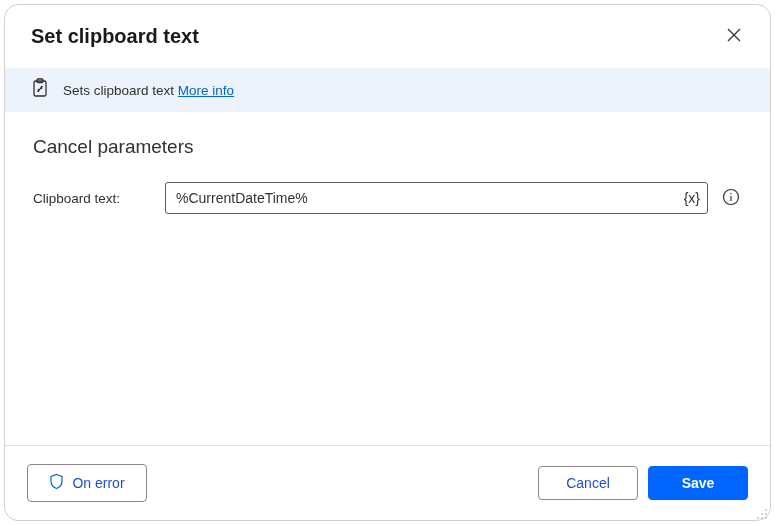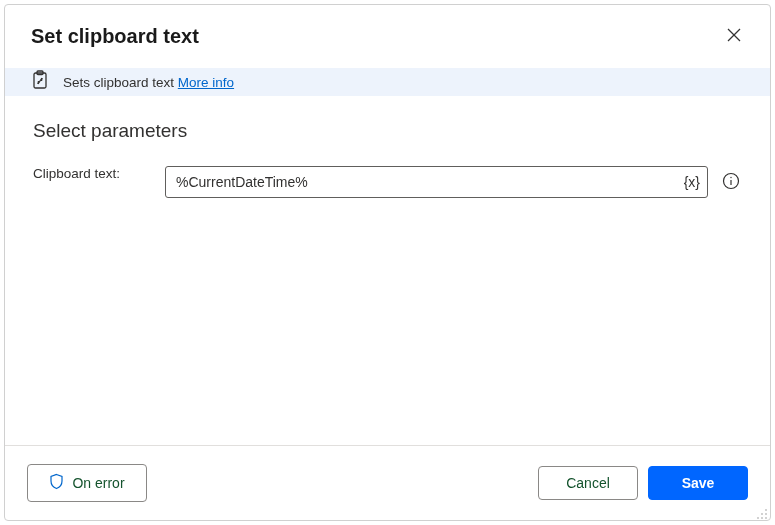"Set clipboard text" .dialog { border-radius: 4px -> 14px }
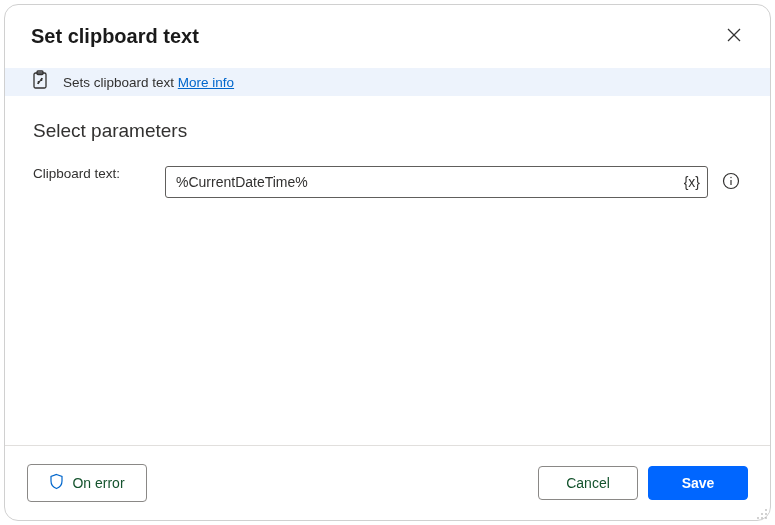"Sets clipboard text More info" .info-banner { padding: 2px 26px -> 10px 26px }
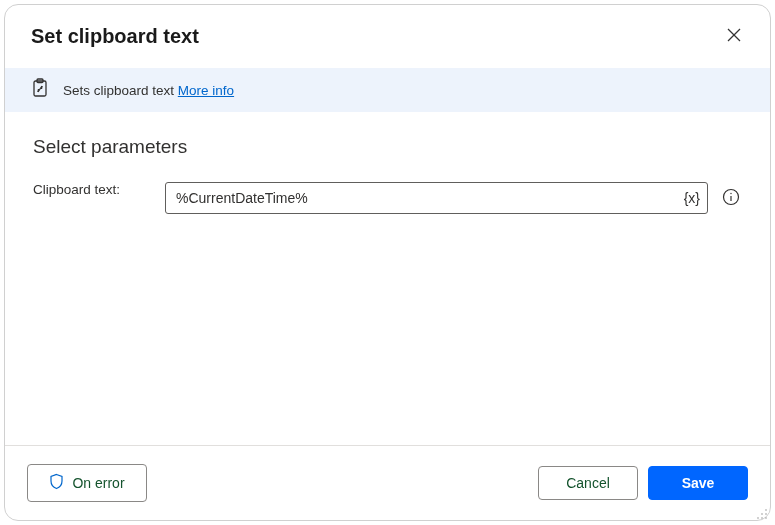"Select parameters" div.section-title { text: Select -> Cancel }
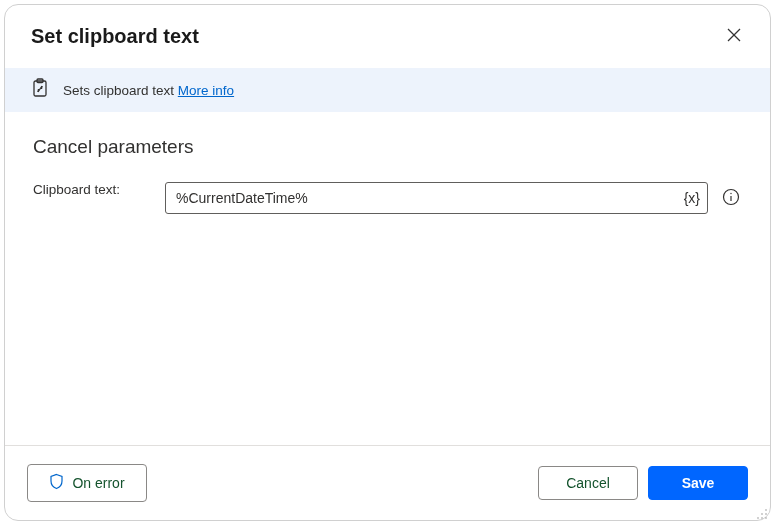"Clipboard text:" .param-row { align-items: none -> center }
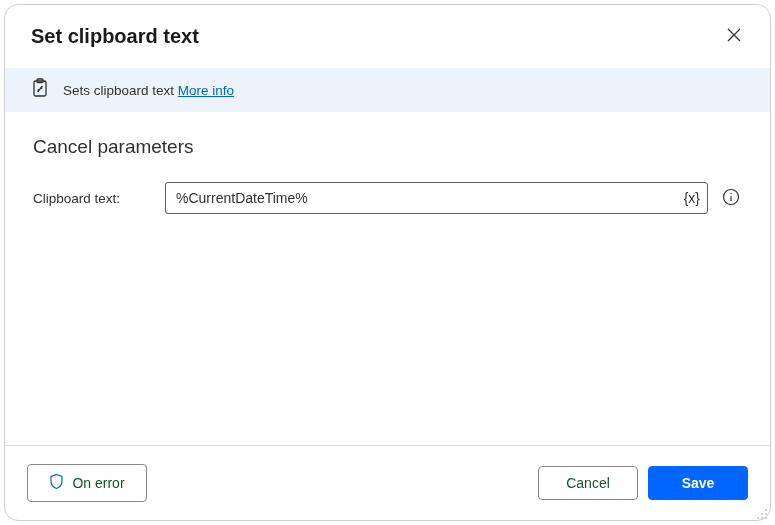"On error" .btn { color: #14532d -> #1d4ed8 }
